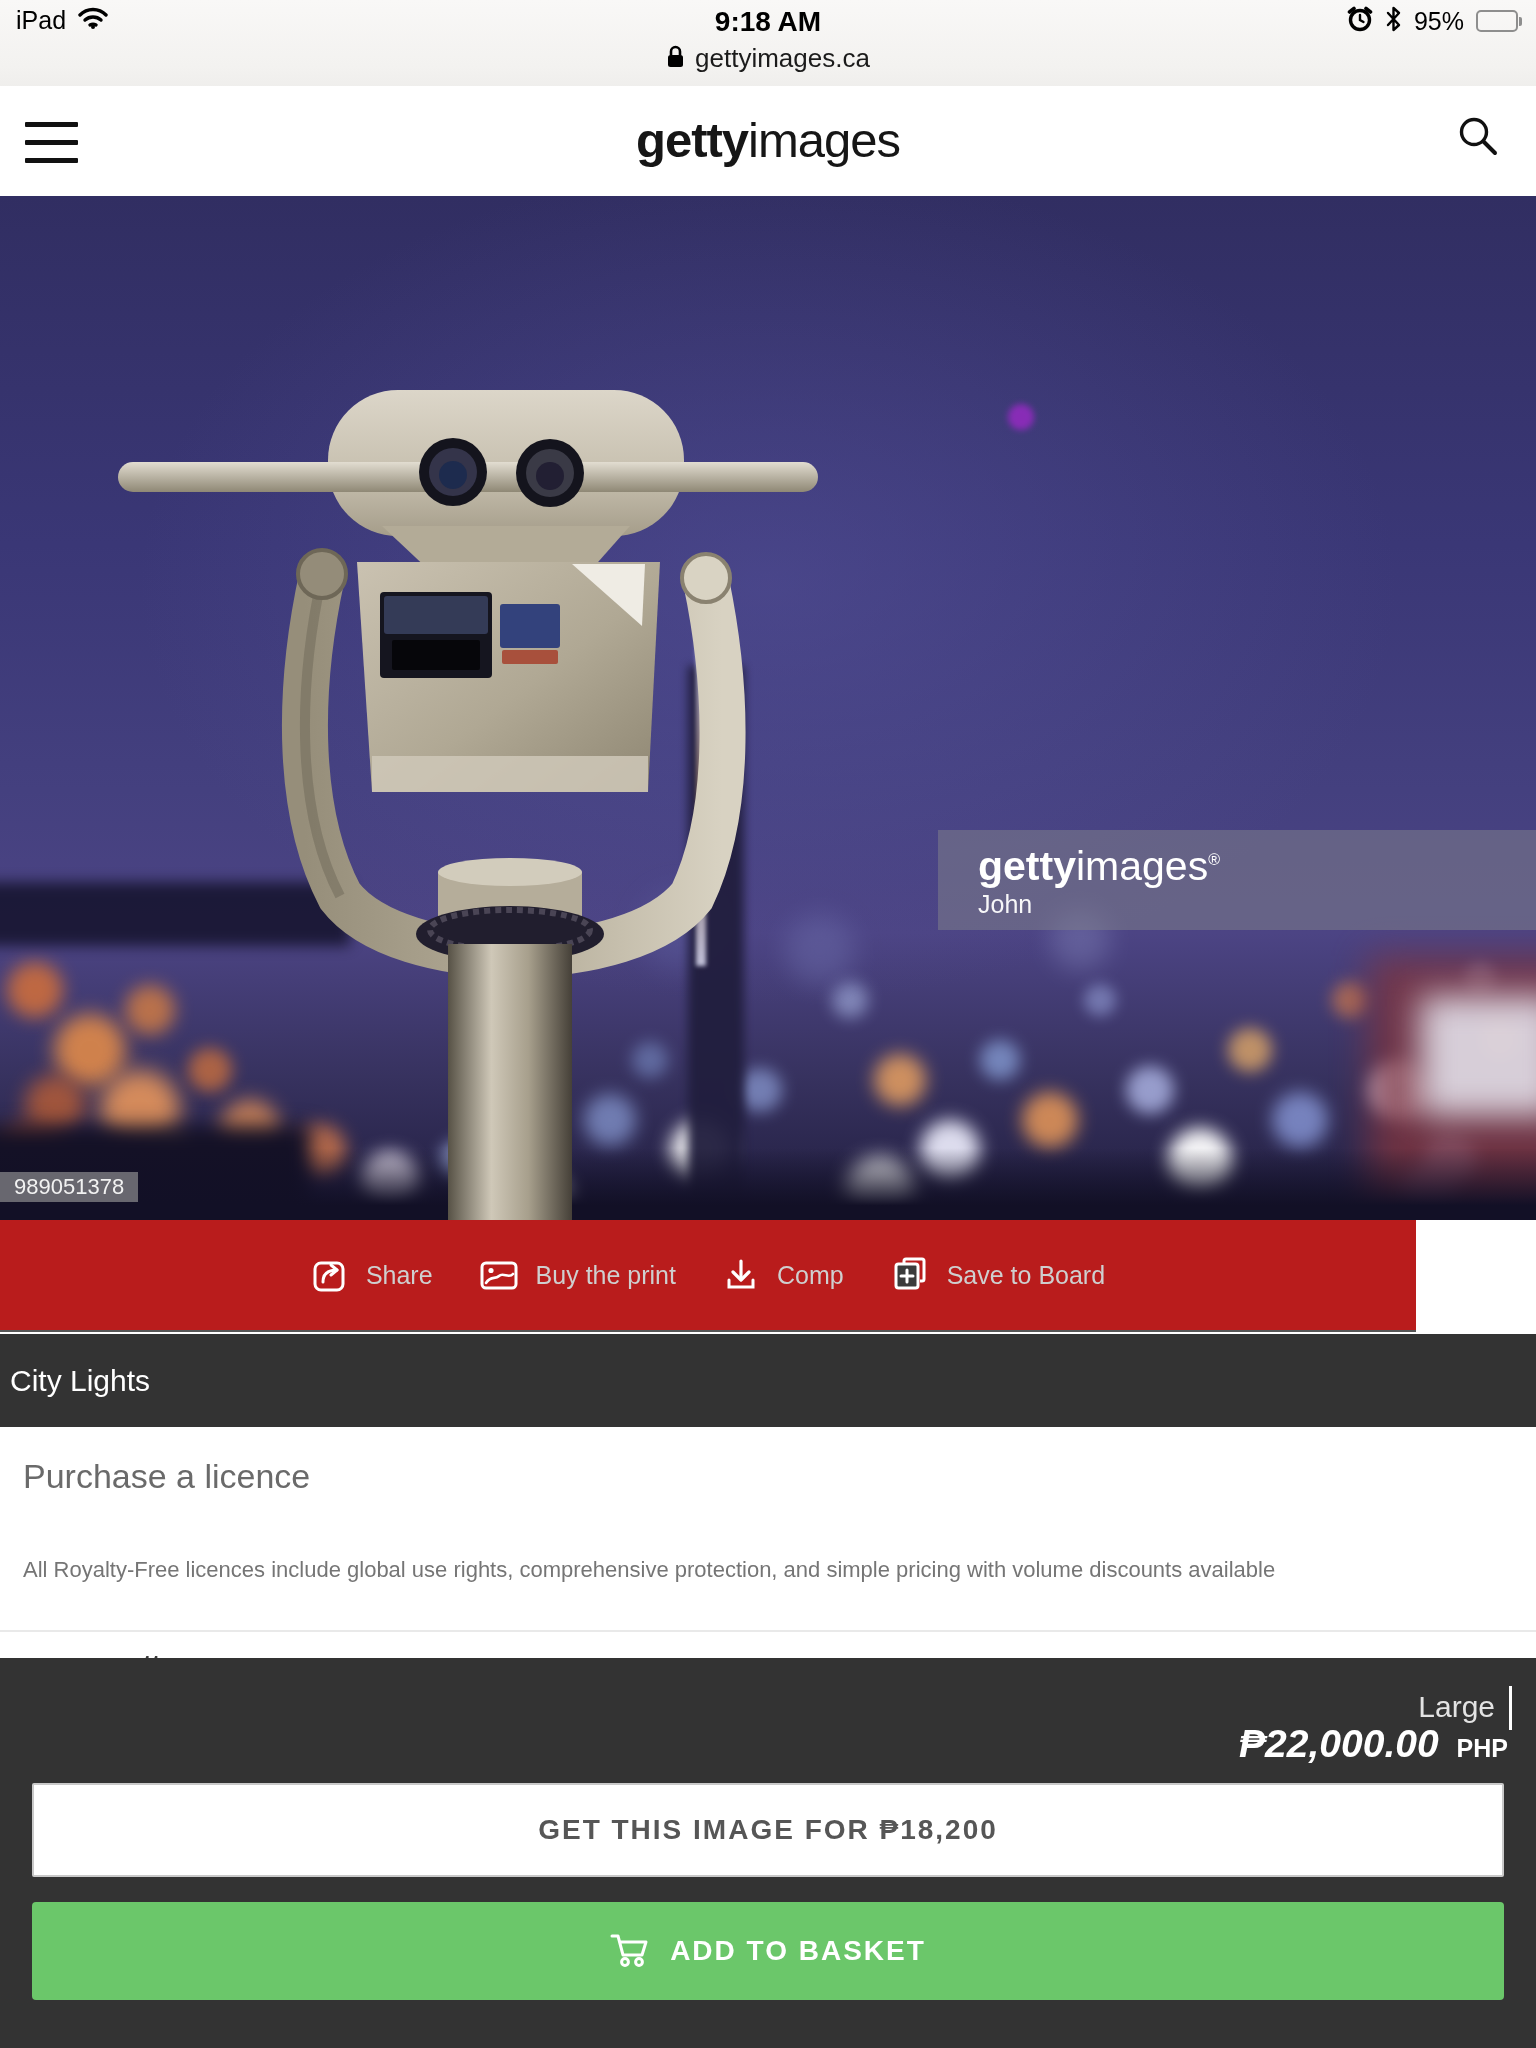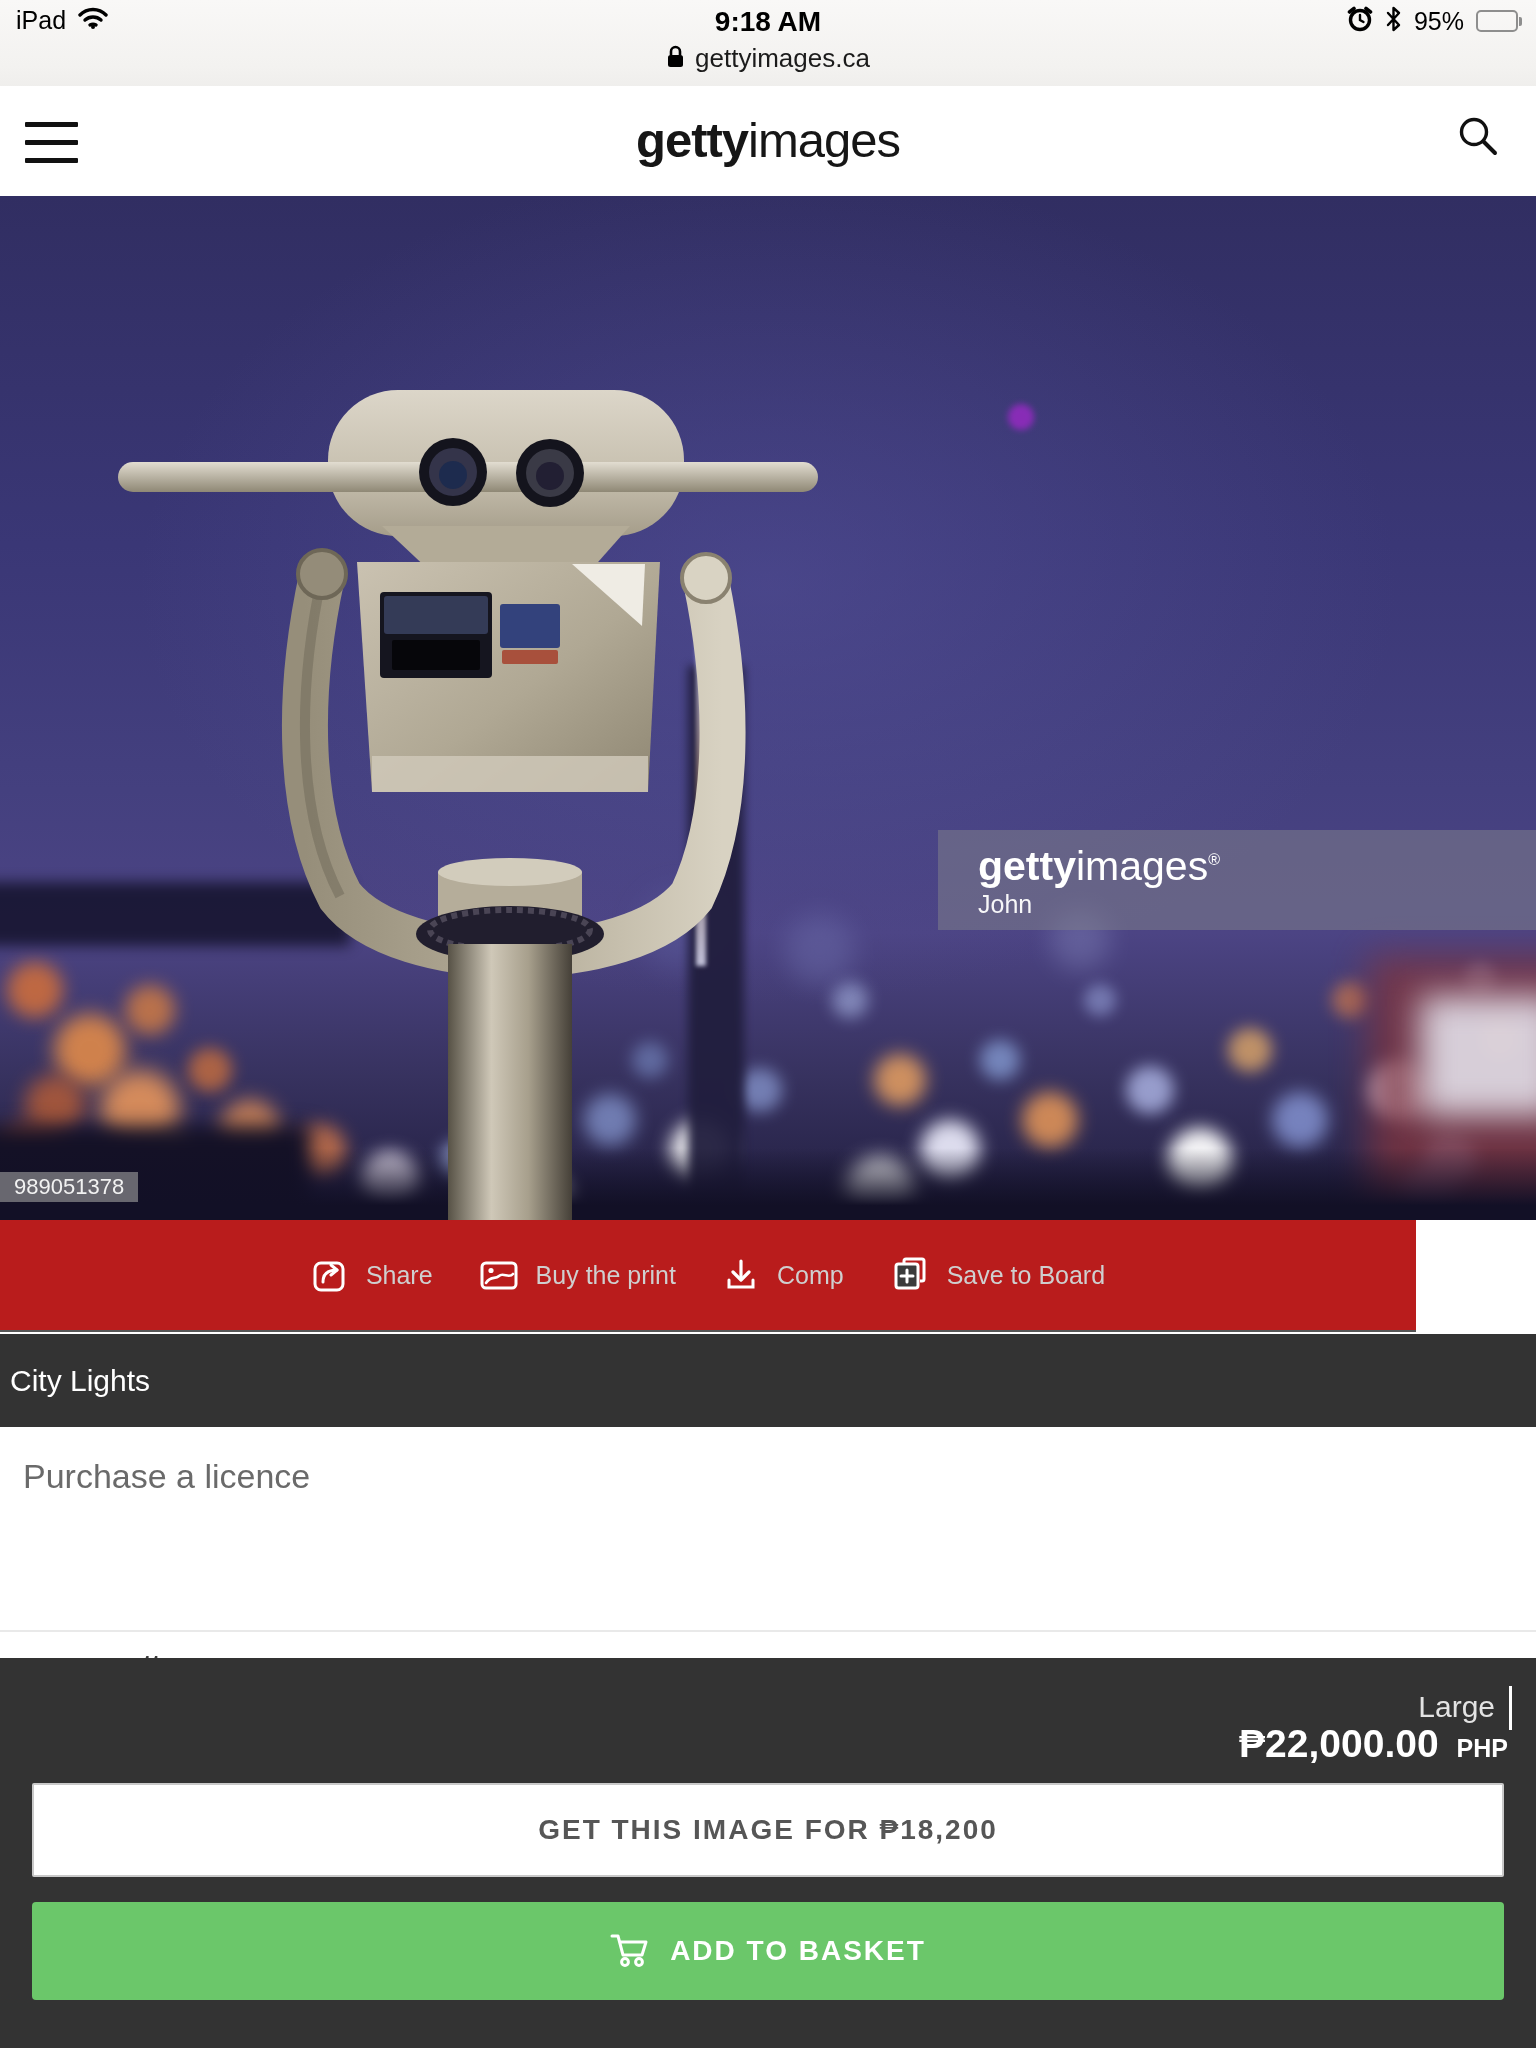"All Royalty-Free licences include global" div.p-desc { html: none -> <div>All Royalty-Free licences include global use rights, comprehensive protection, and simple pricing with volume discounts available</div> }
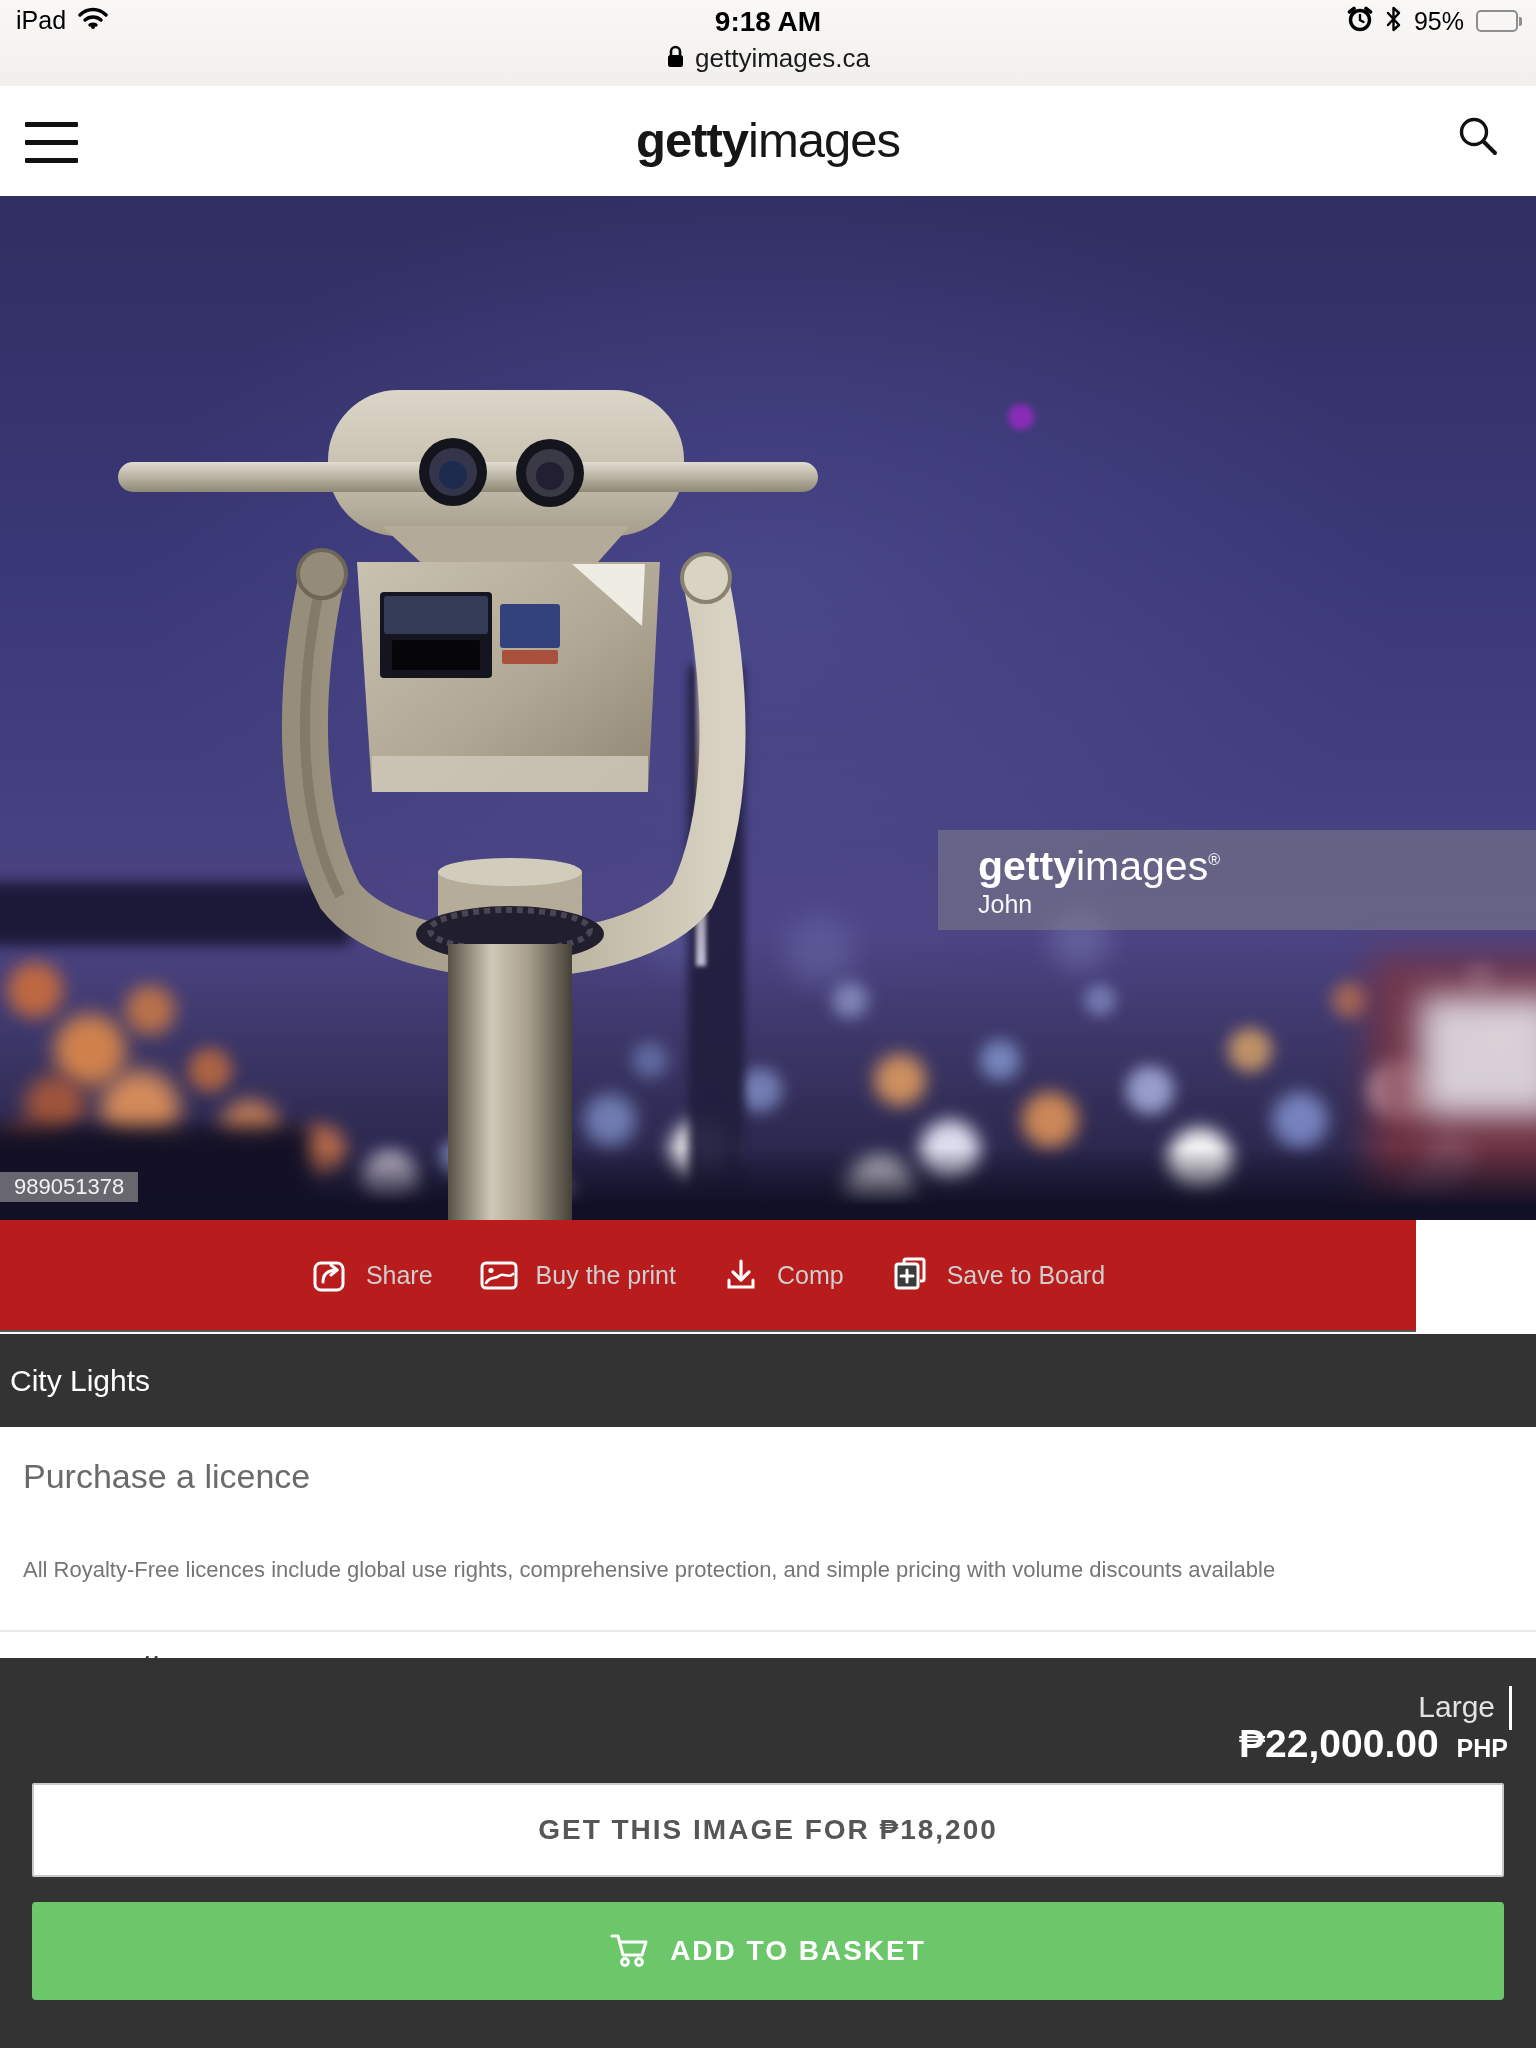"₱22,000.00" .co-price .amt { font-style: none -> italic }
